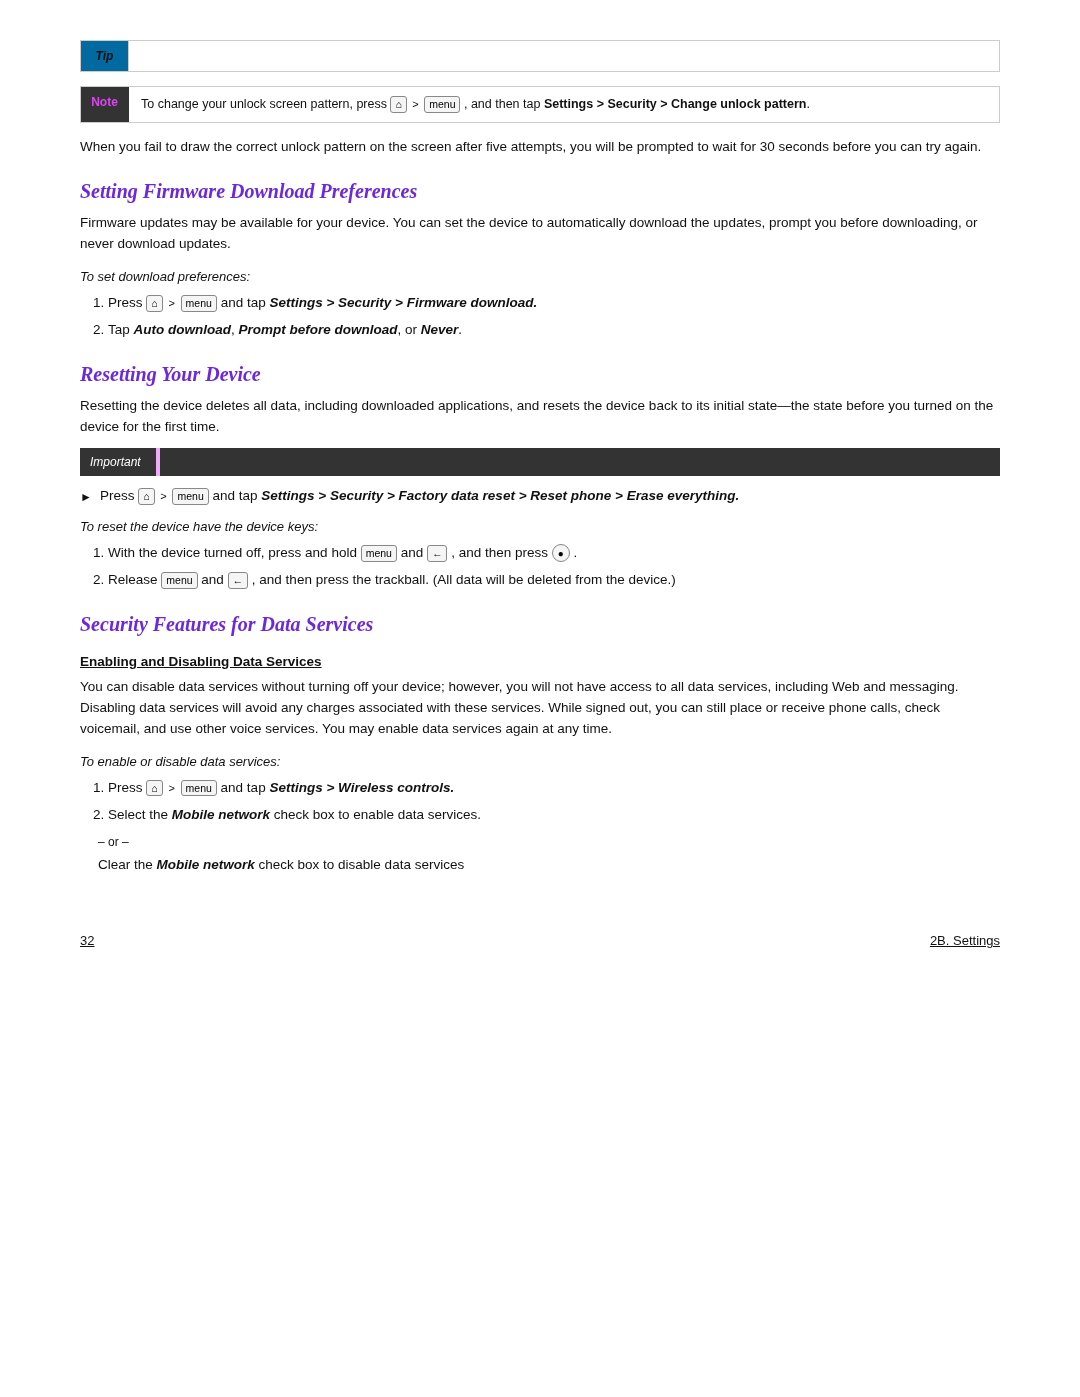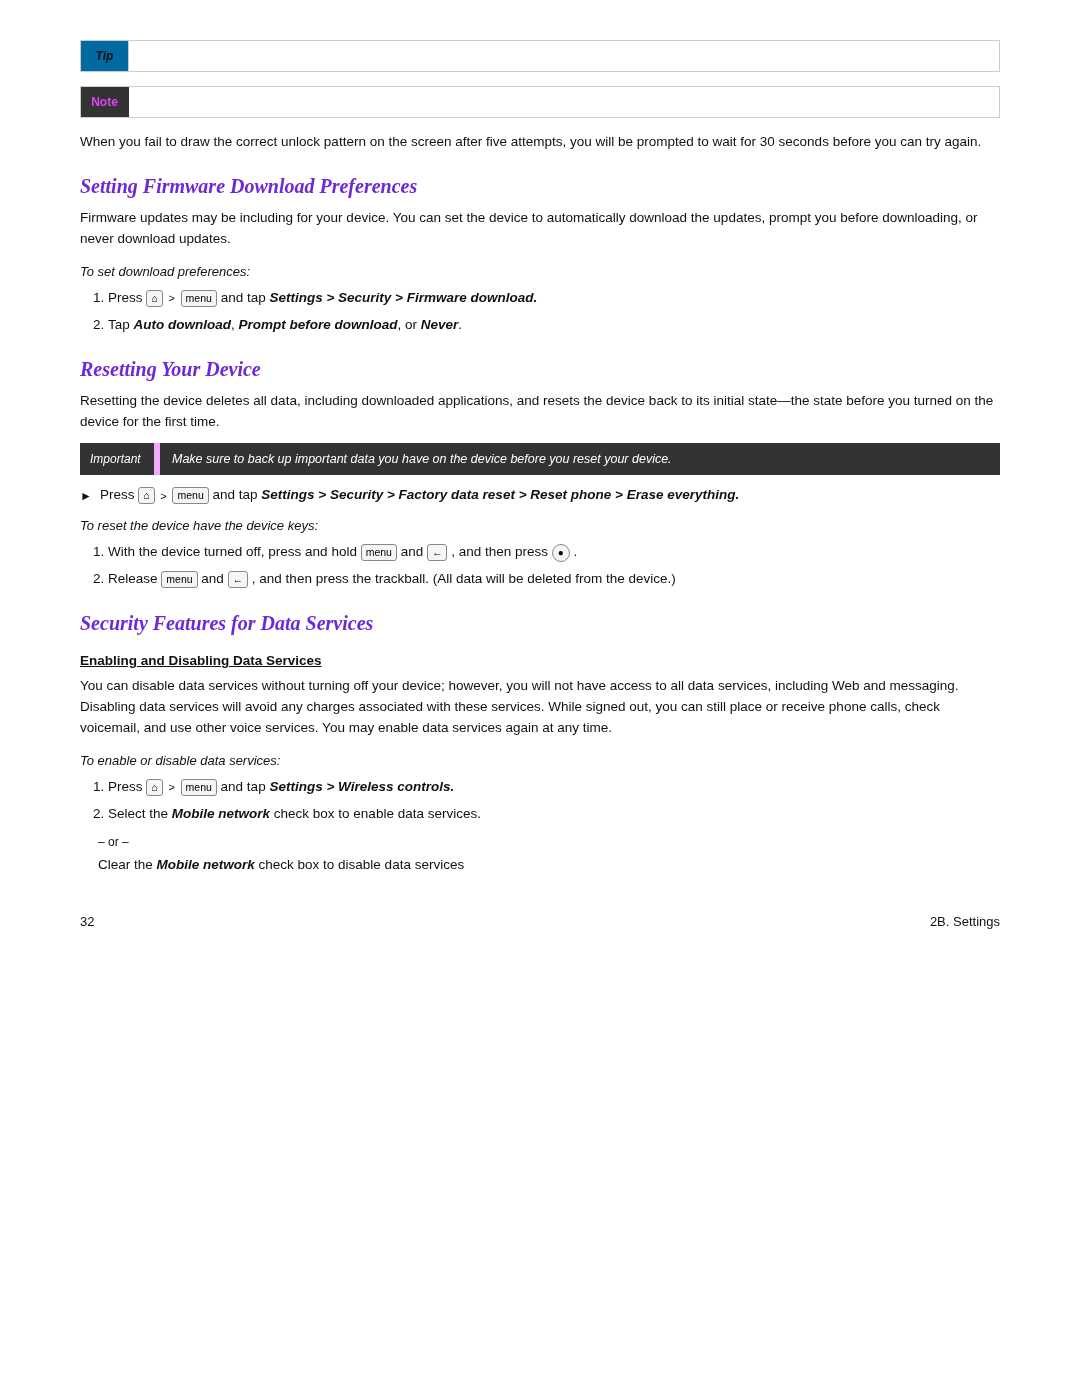"To change your unlock screen" div.tip-content { html: none -> <div> <p> To change your unlock screen pattern, press <span>⌂</span> <span>&gt;</span> <span>menu</span> , and then tap <strong>Settings &gt; Security &gt; Change unlock pattern</strong>. </p> </div> }
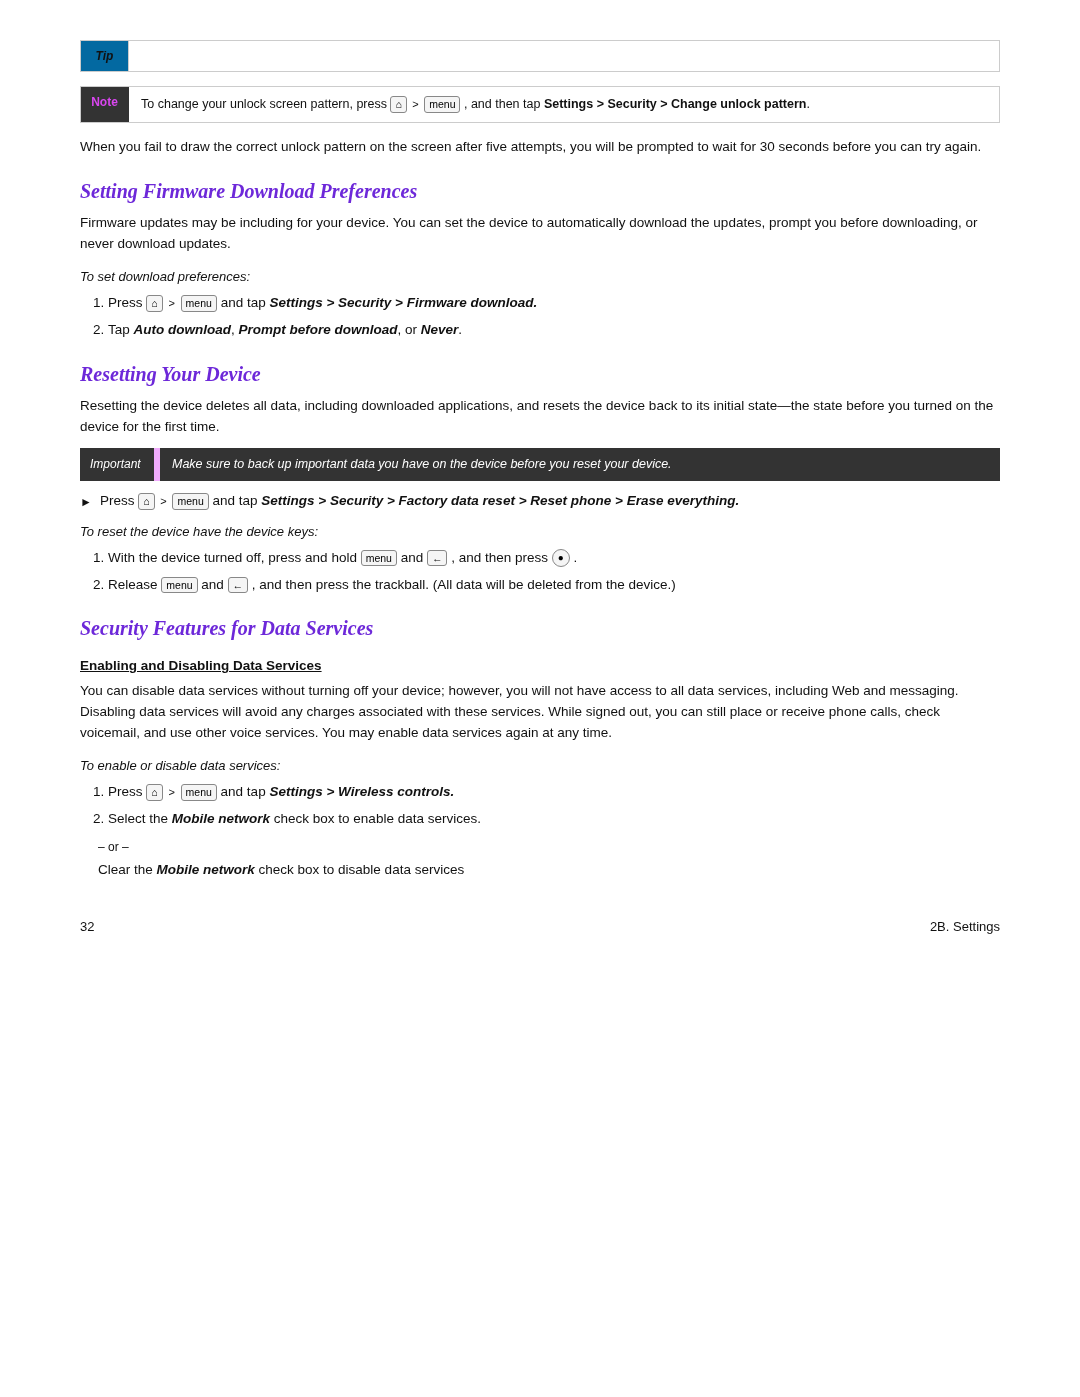"Firmware updates may be including" p { text: including -> available }
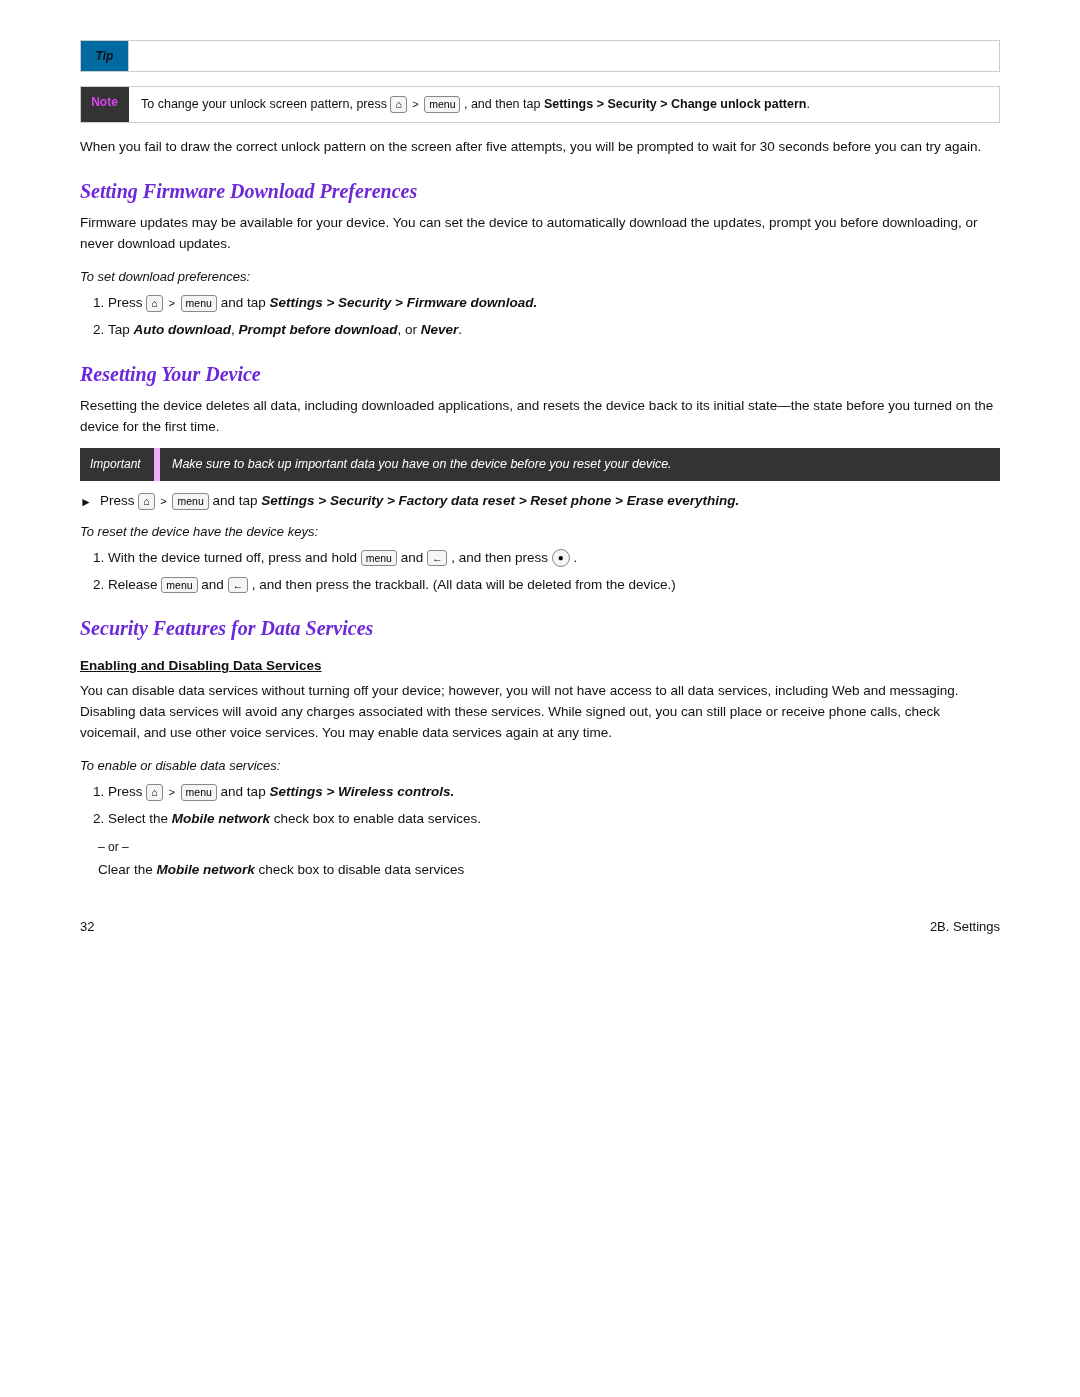"Important" .important-label { border-right: 6px solid #f0abfc -> 4px solid #f0abfc }
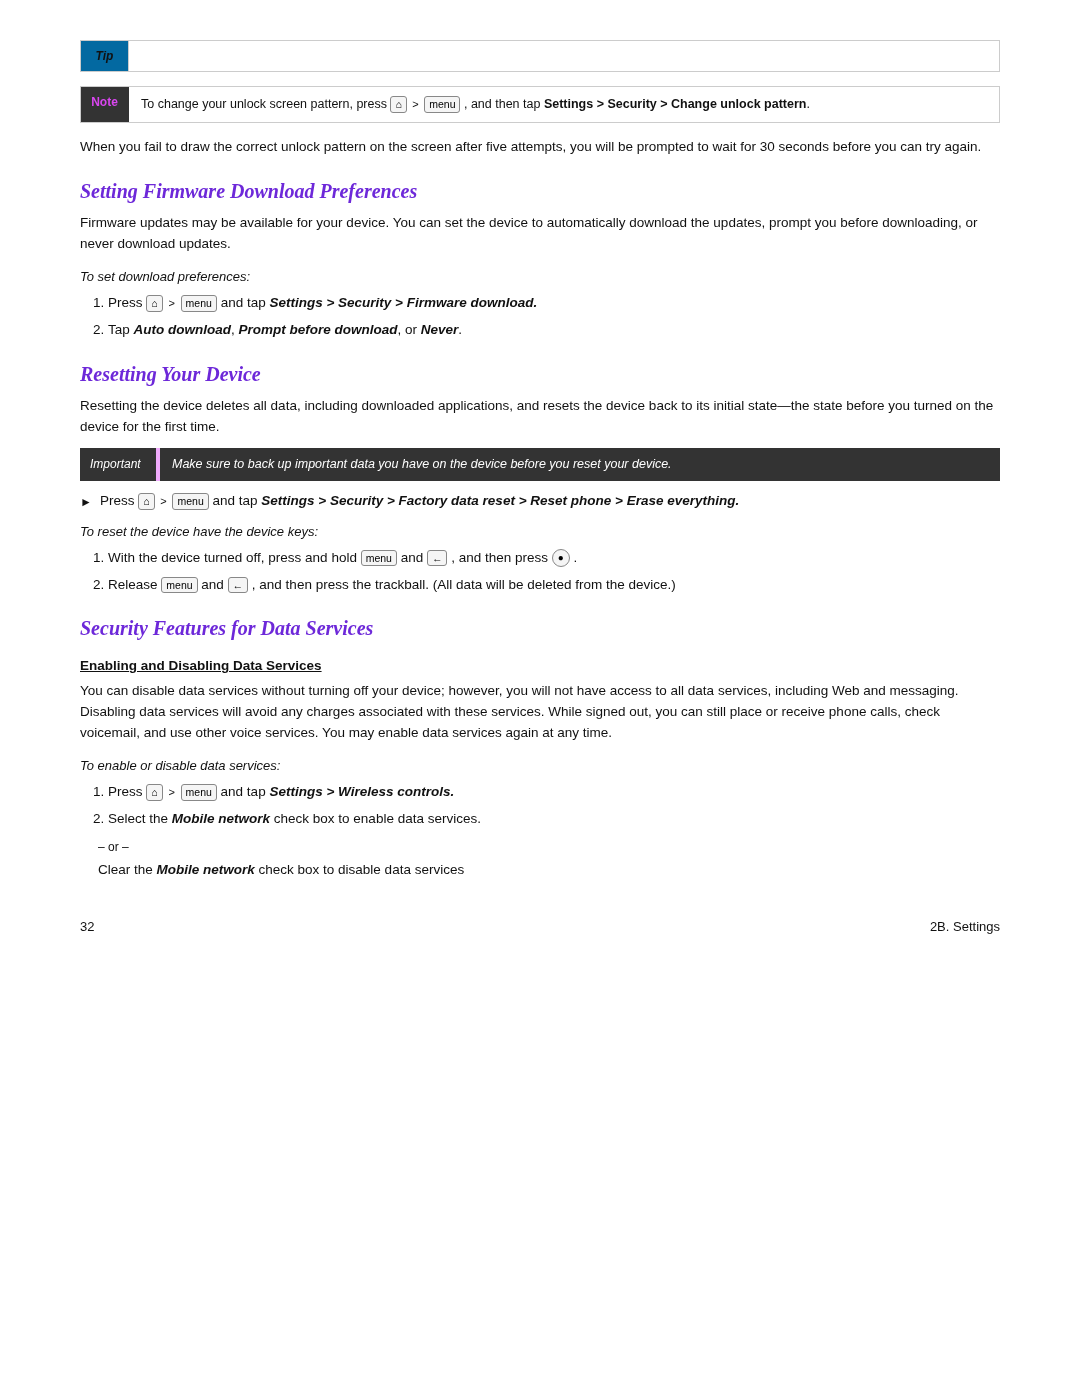"Make sure to back up" div.important-content { html: <div>Make sure to back up important data you have on the device before you reset your device.</div> -> none }
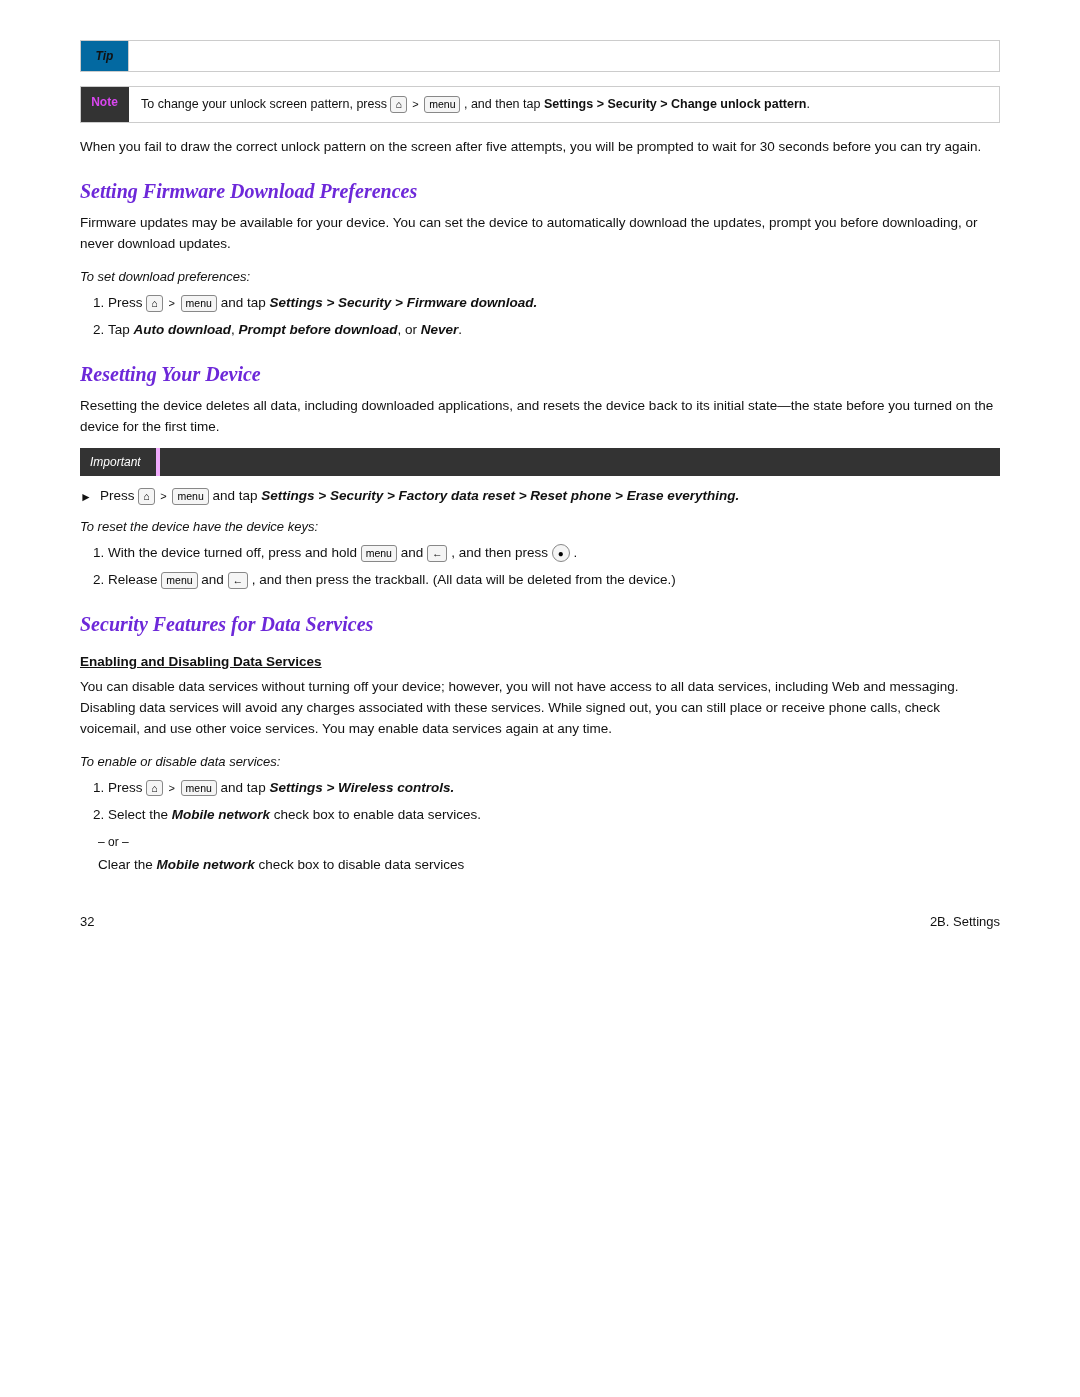"32" .footer { margin-top: 38px -> 57px; text-decoration: none -> underline }
